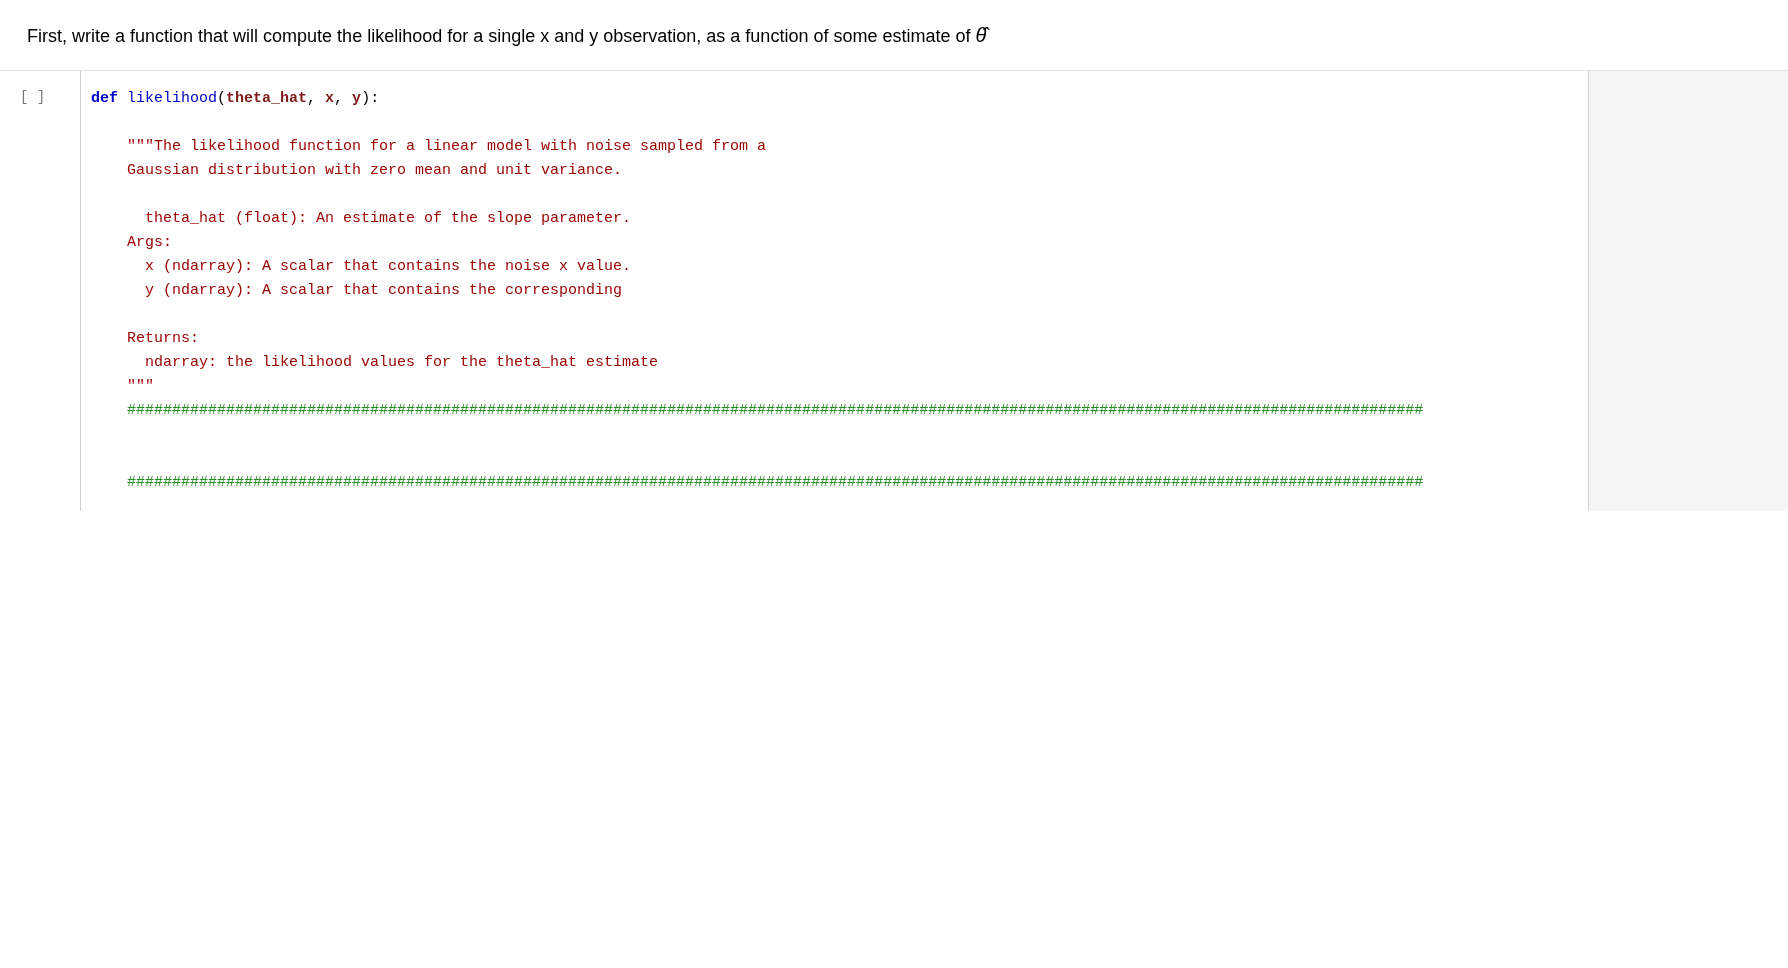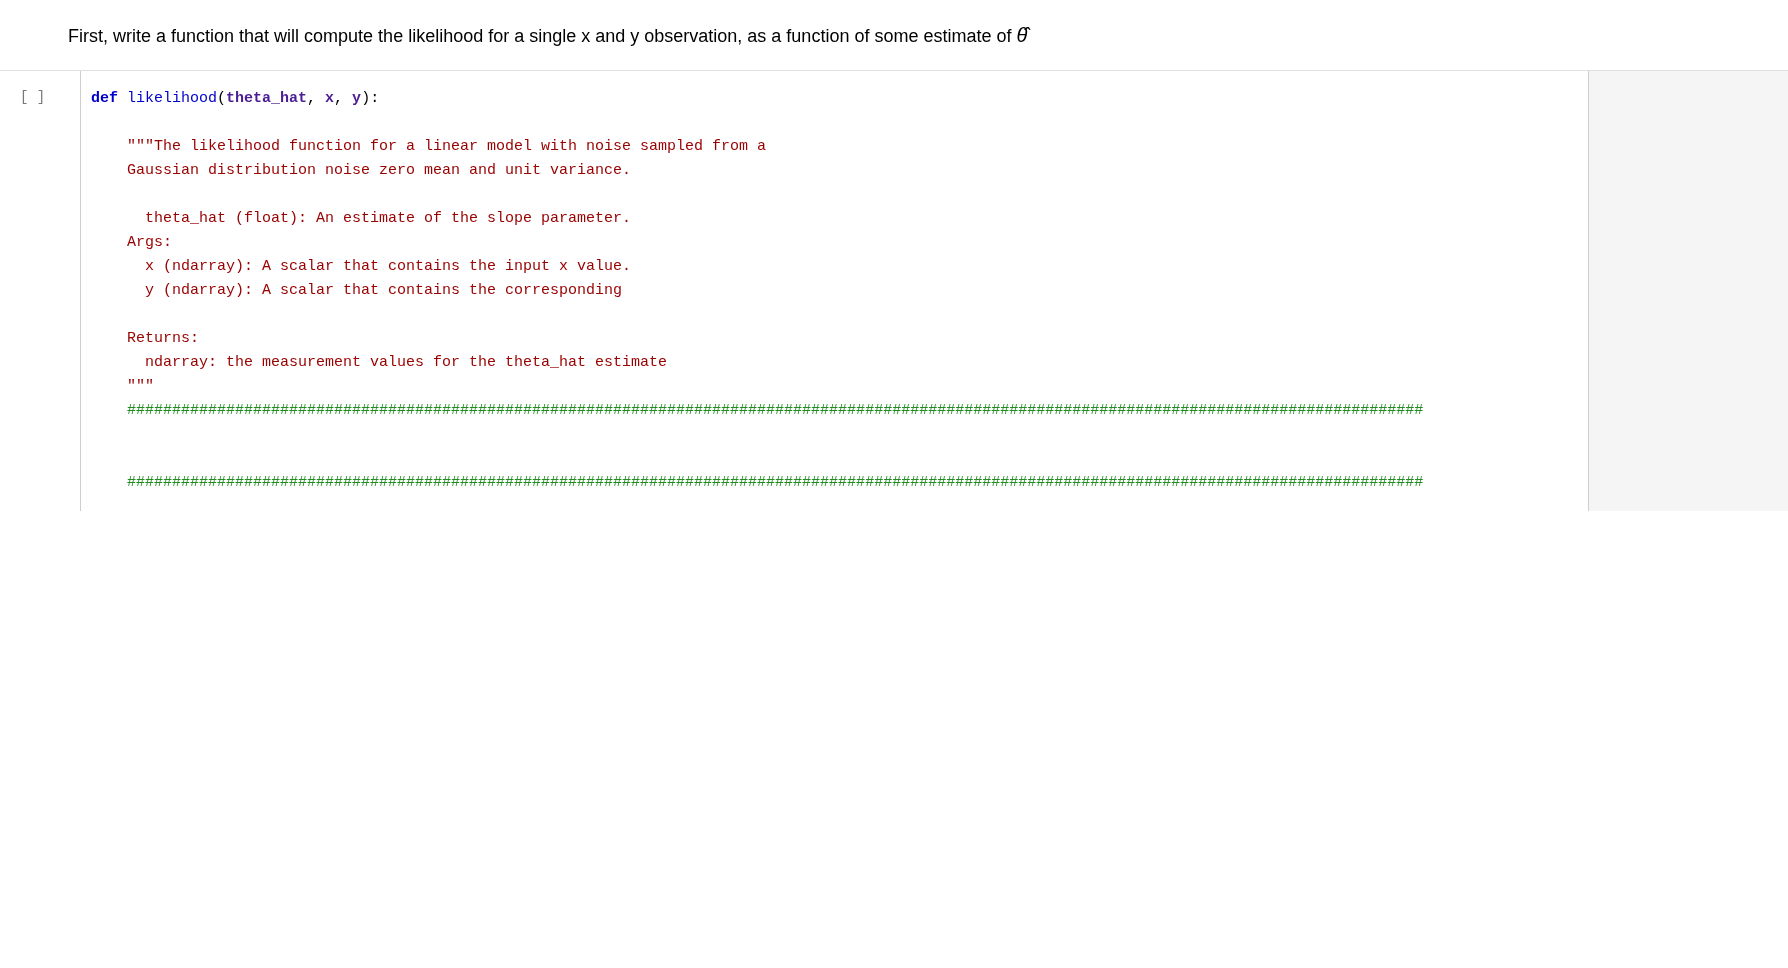"First, write a function that" .text-cell { padding: 20px 60px 20px 68px -> 20px 60px 20px 27px }
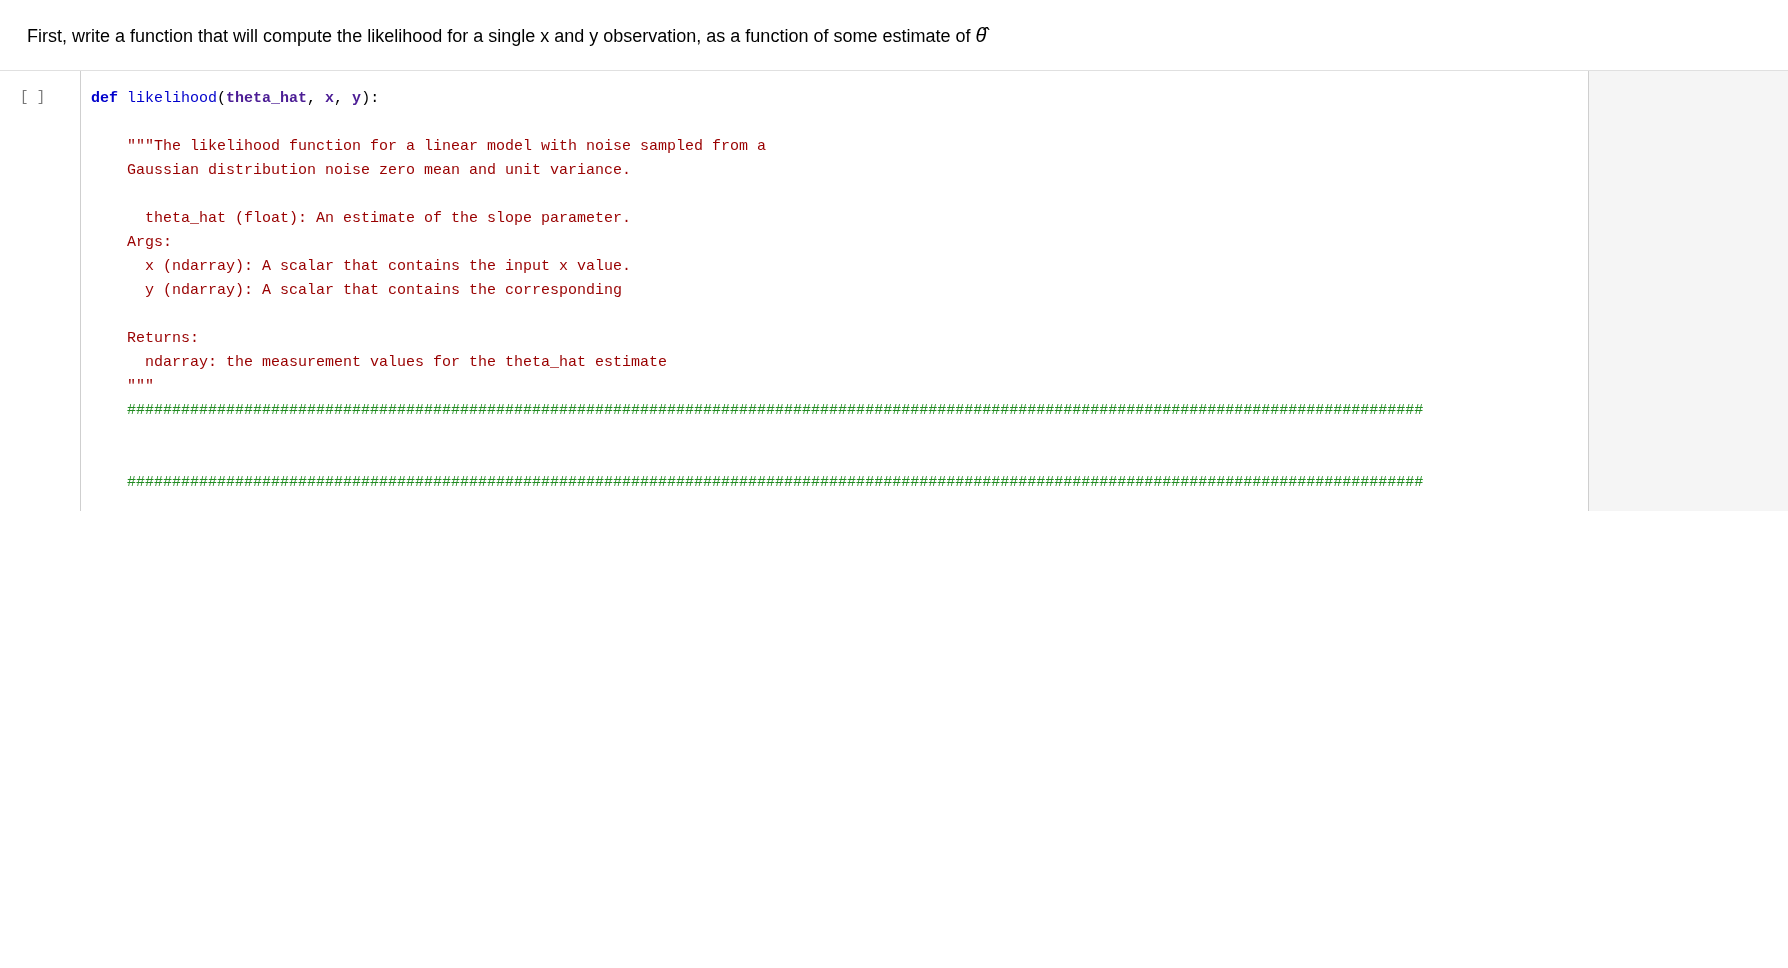"theta_hat" .param { color: #4c1d95 -> #7f1d1d }
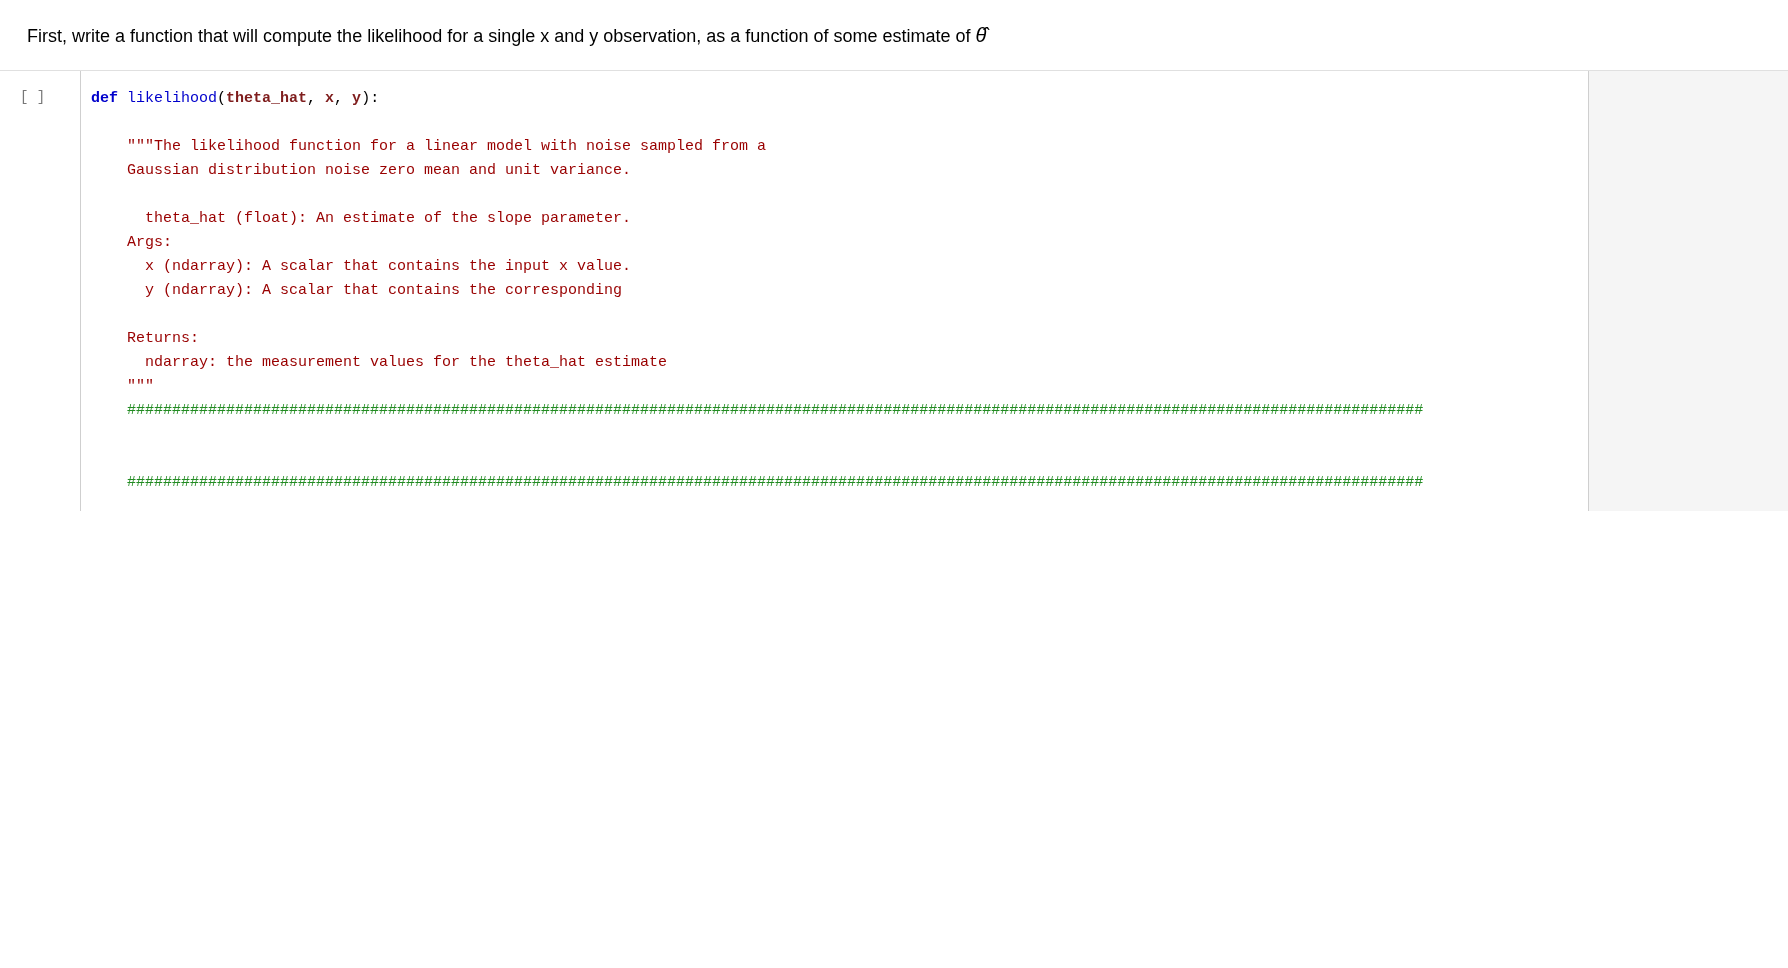"Gaussian distribution noise zero mean" span.string-doc { text: noise -> with }
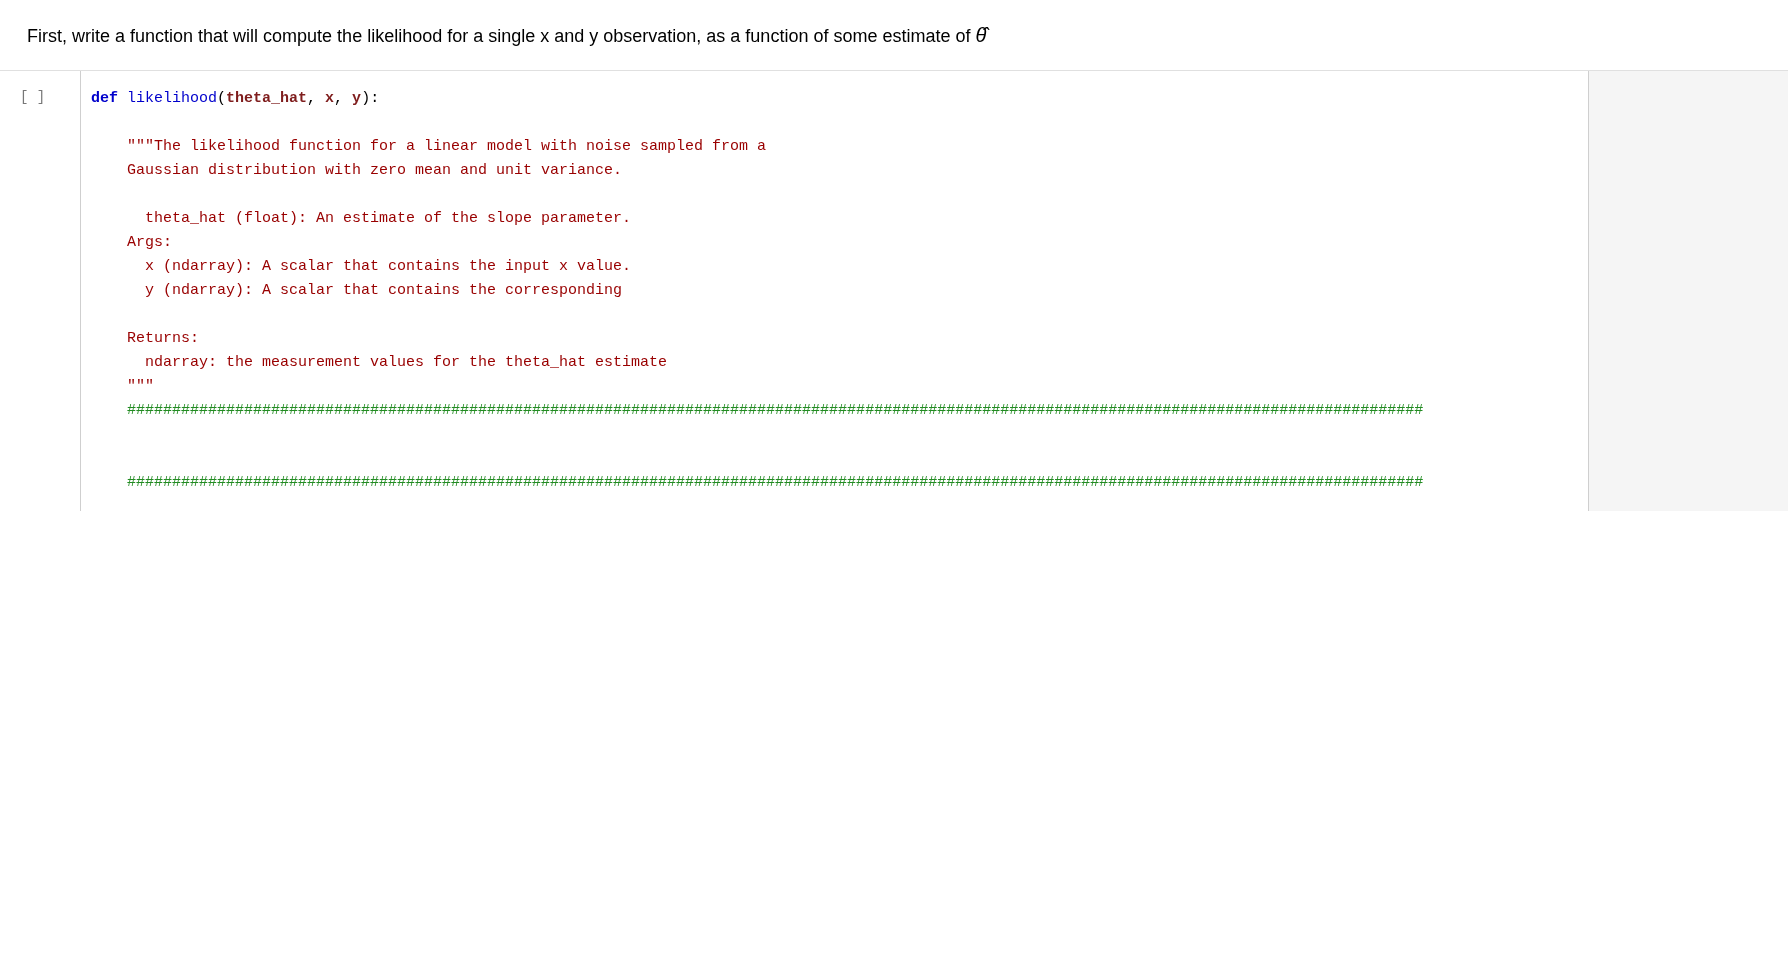"x (ndarray): A scalar that" span.string-doc { text: input -> noise }
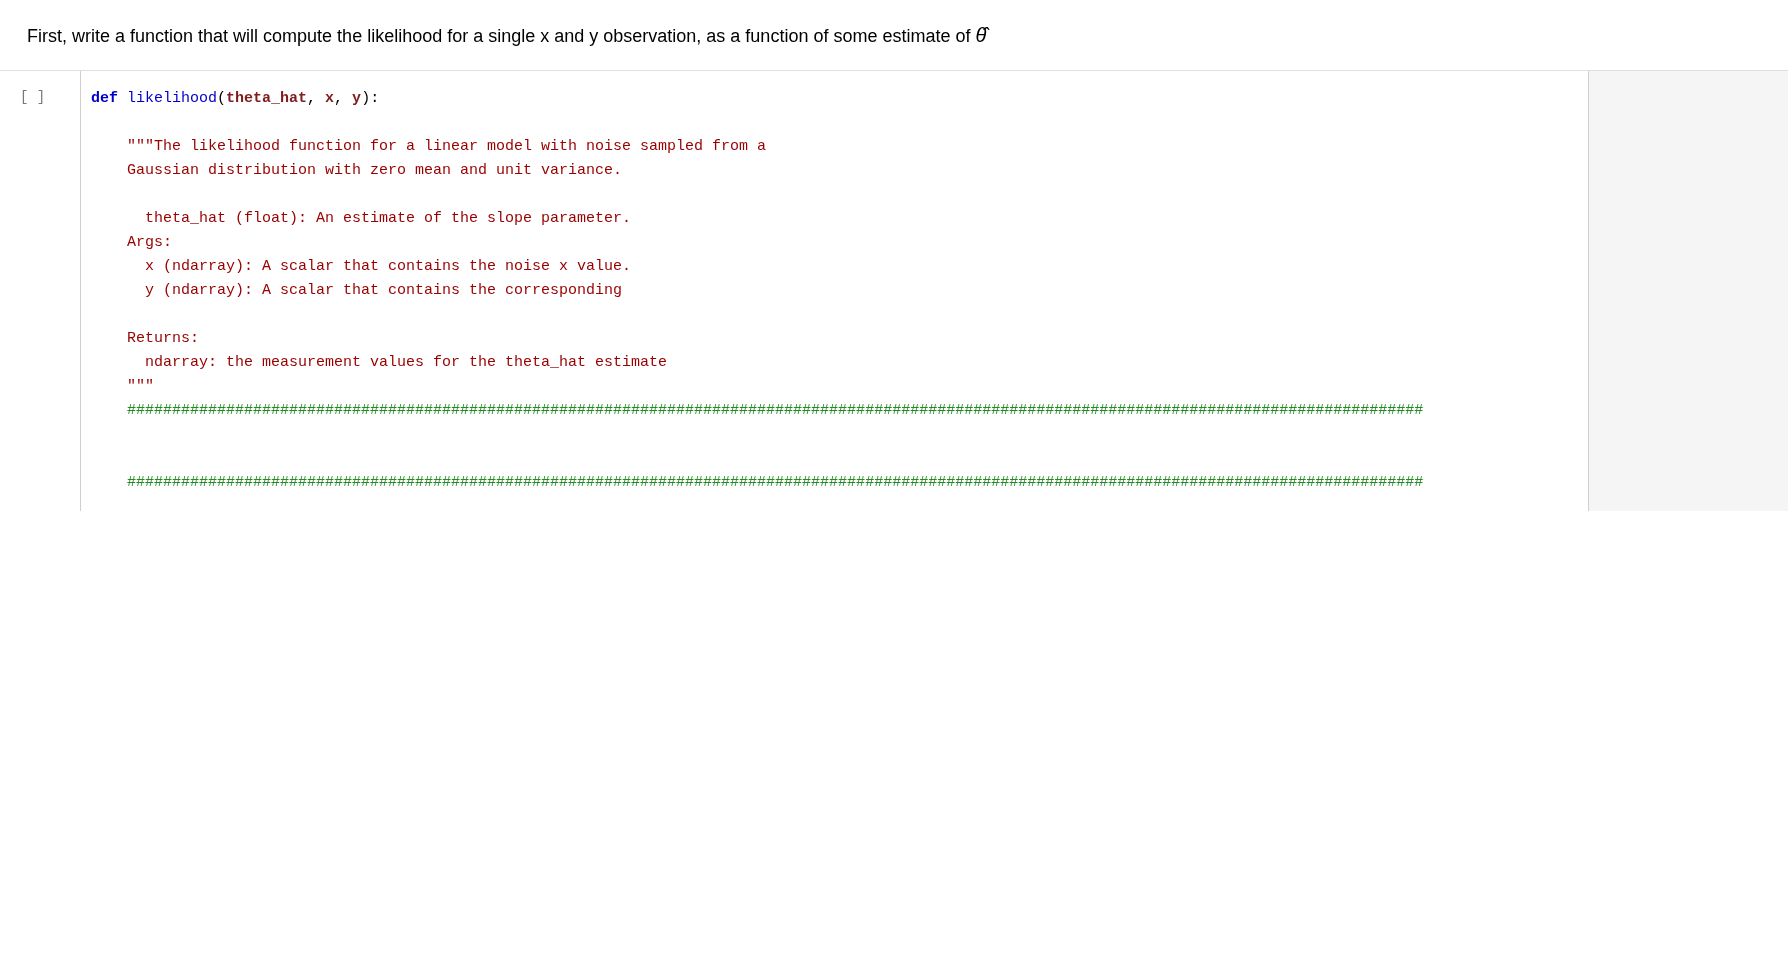"ndarray: the measurement values for" span.string-doc { text: measurement -> likelihood }
